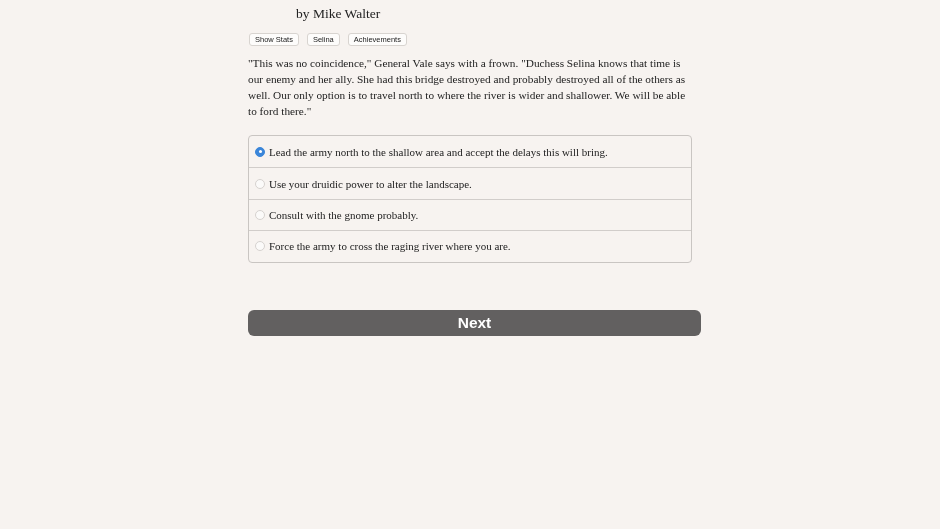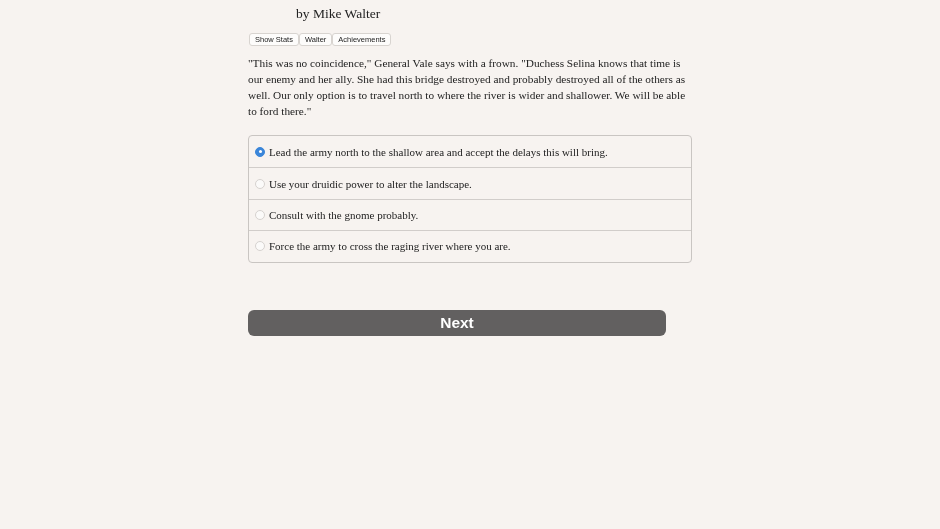"Show Stats" .toolbar { gap: none -> 8px }
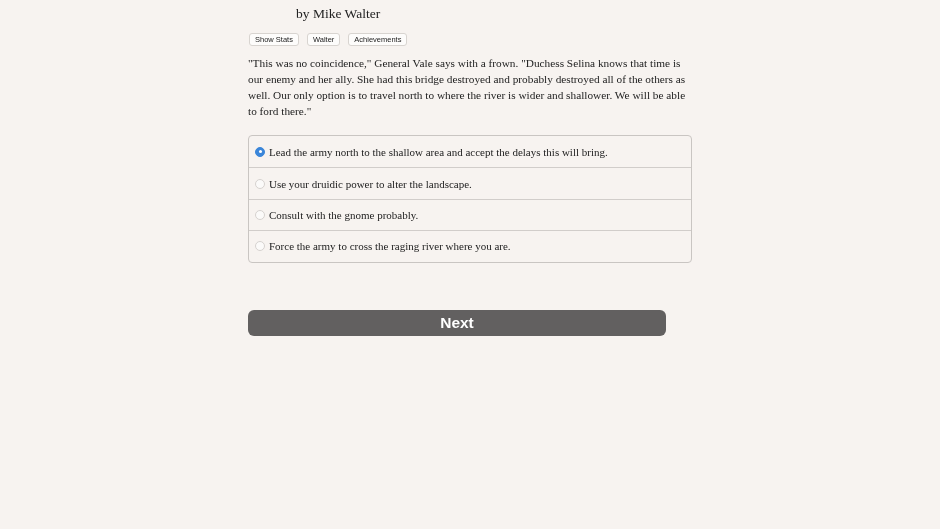"Walter" button.tbtn { text: Walter -> Selina }
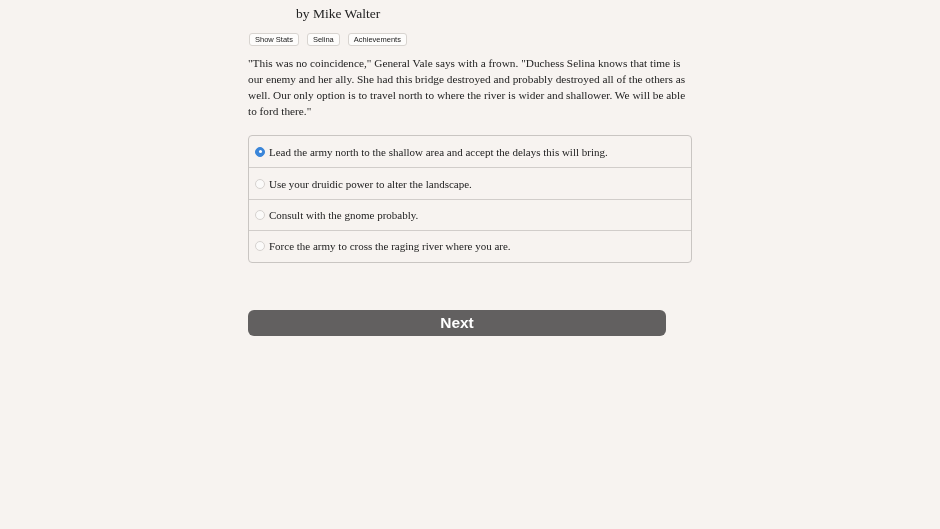"Next" .next { width: 418px -> 453px }
